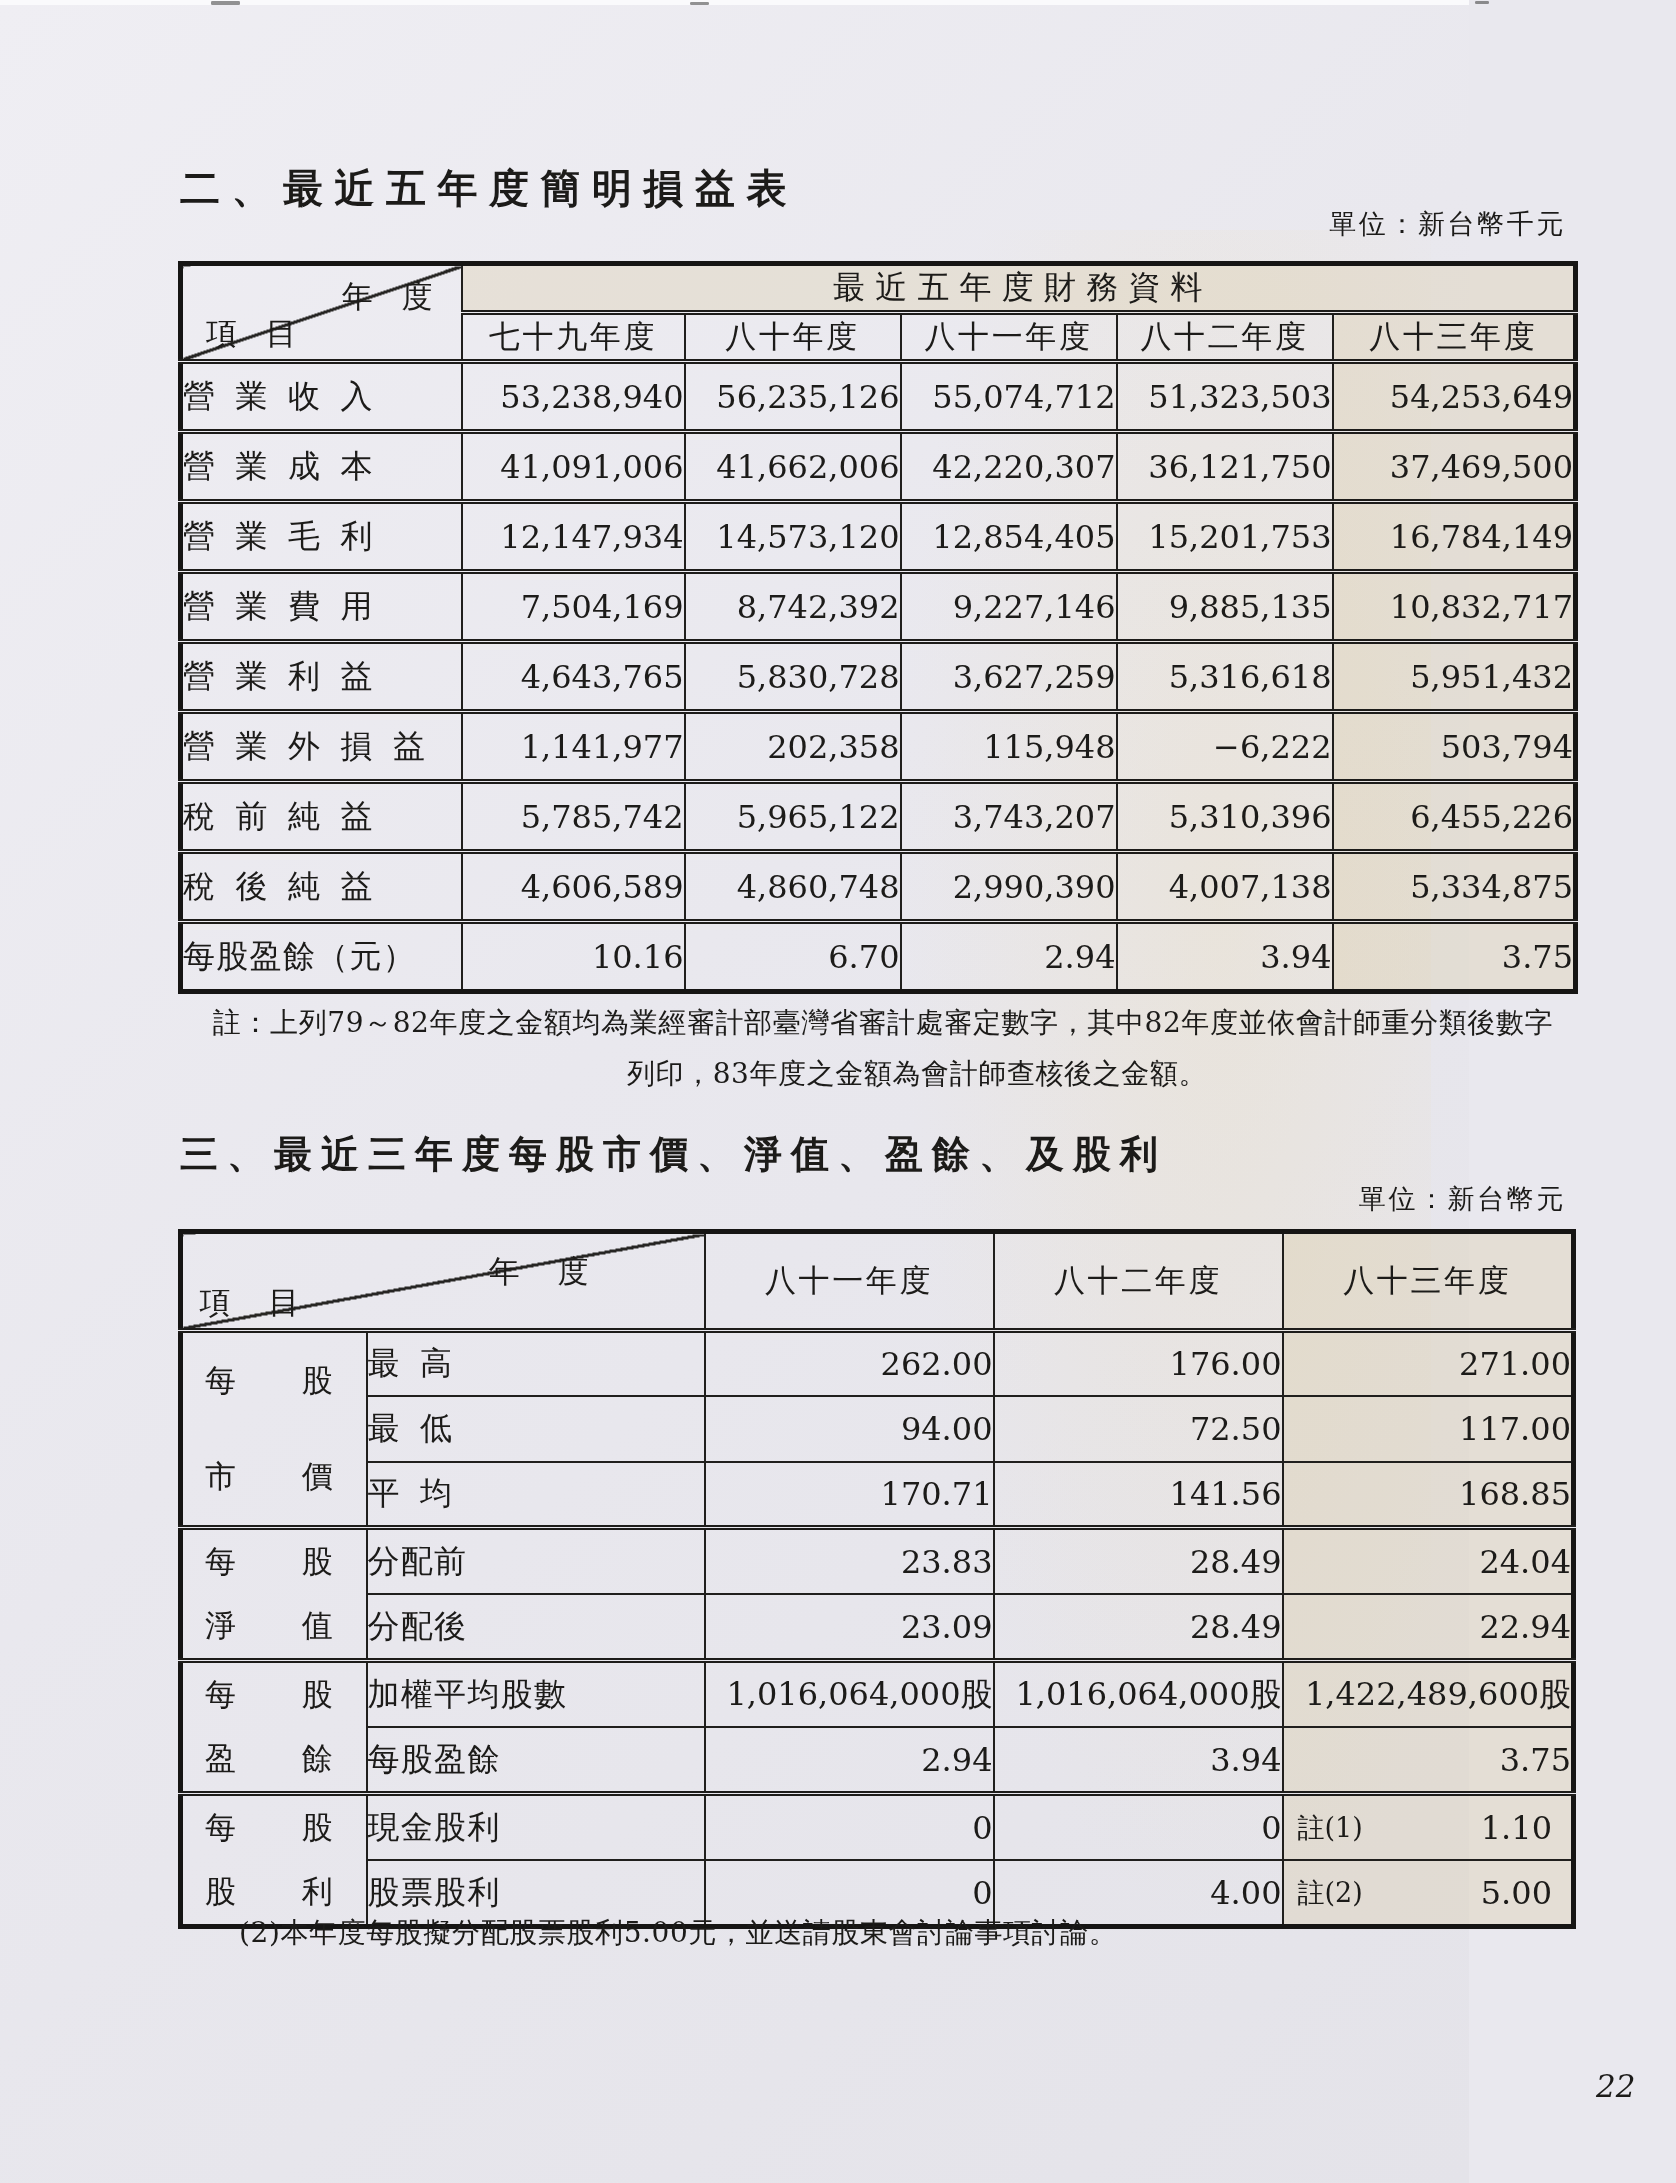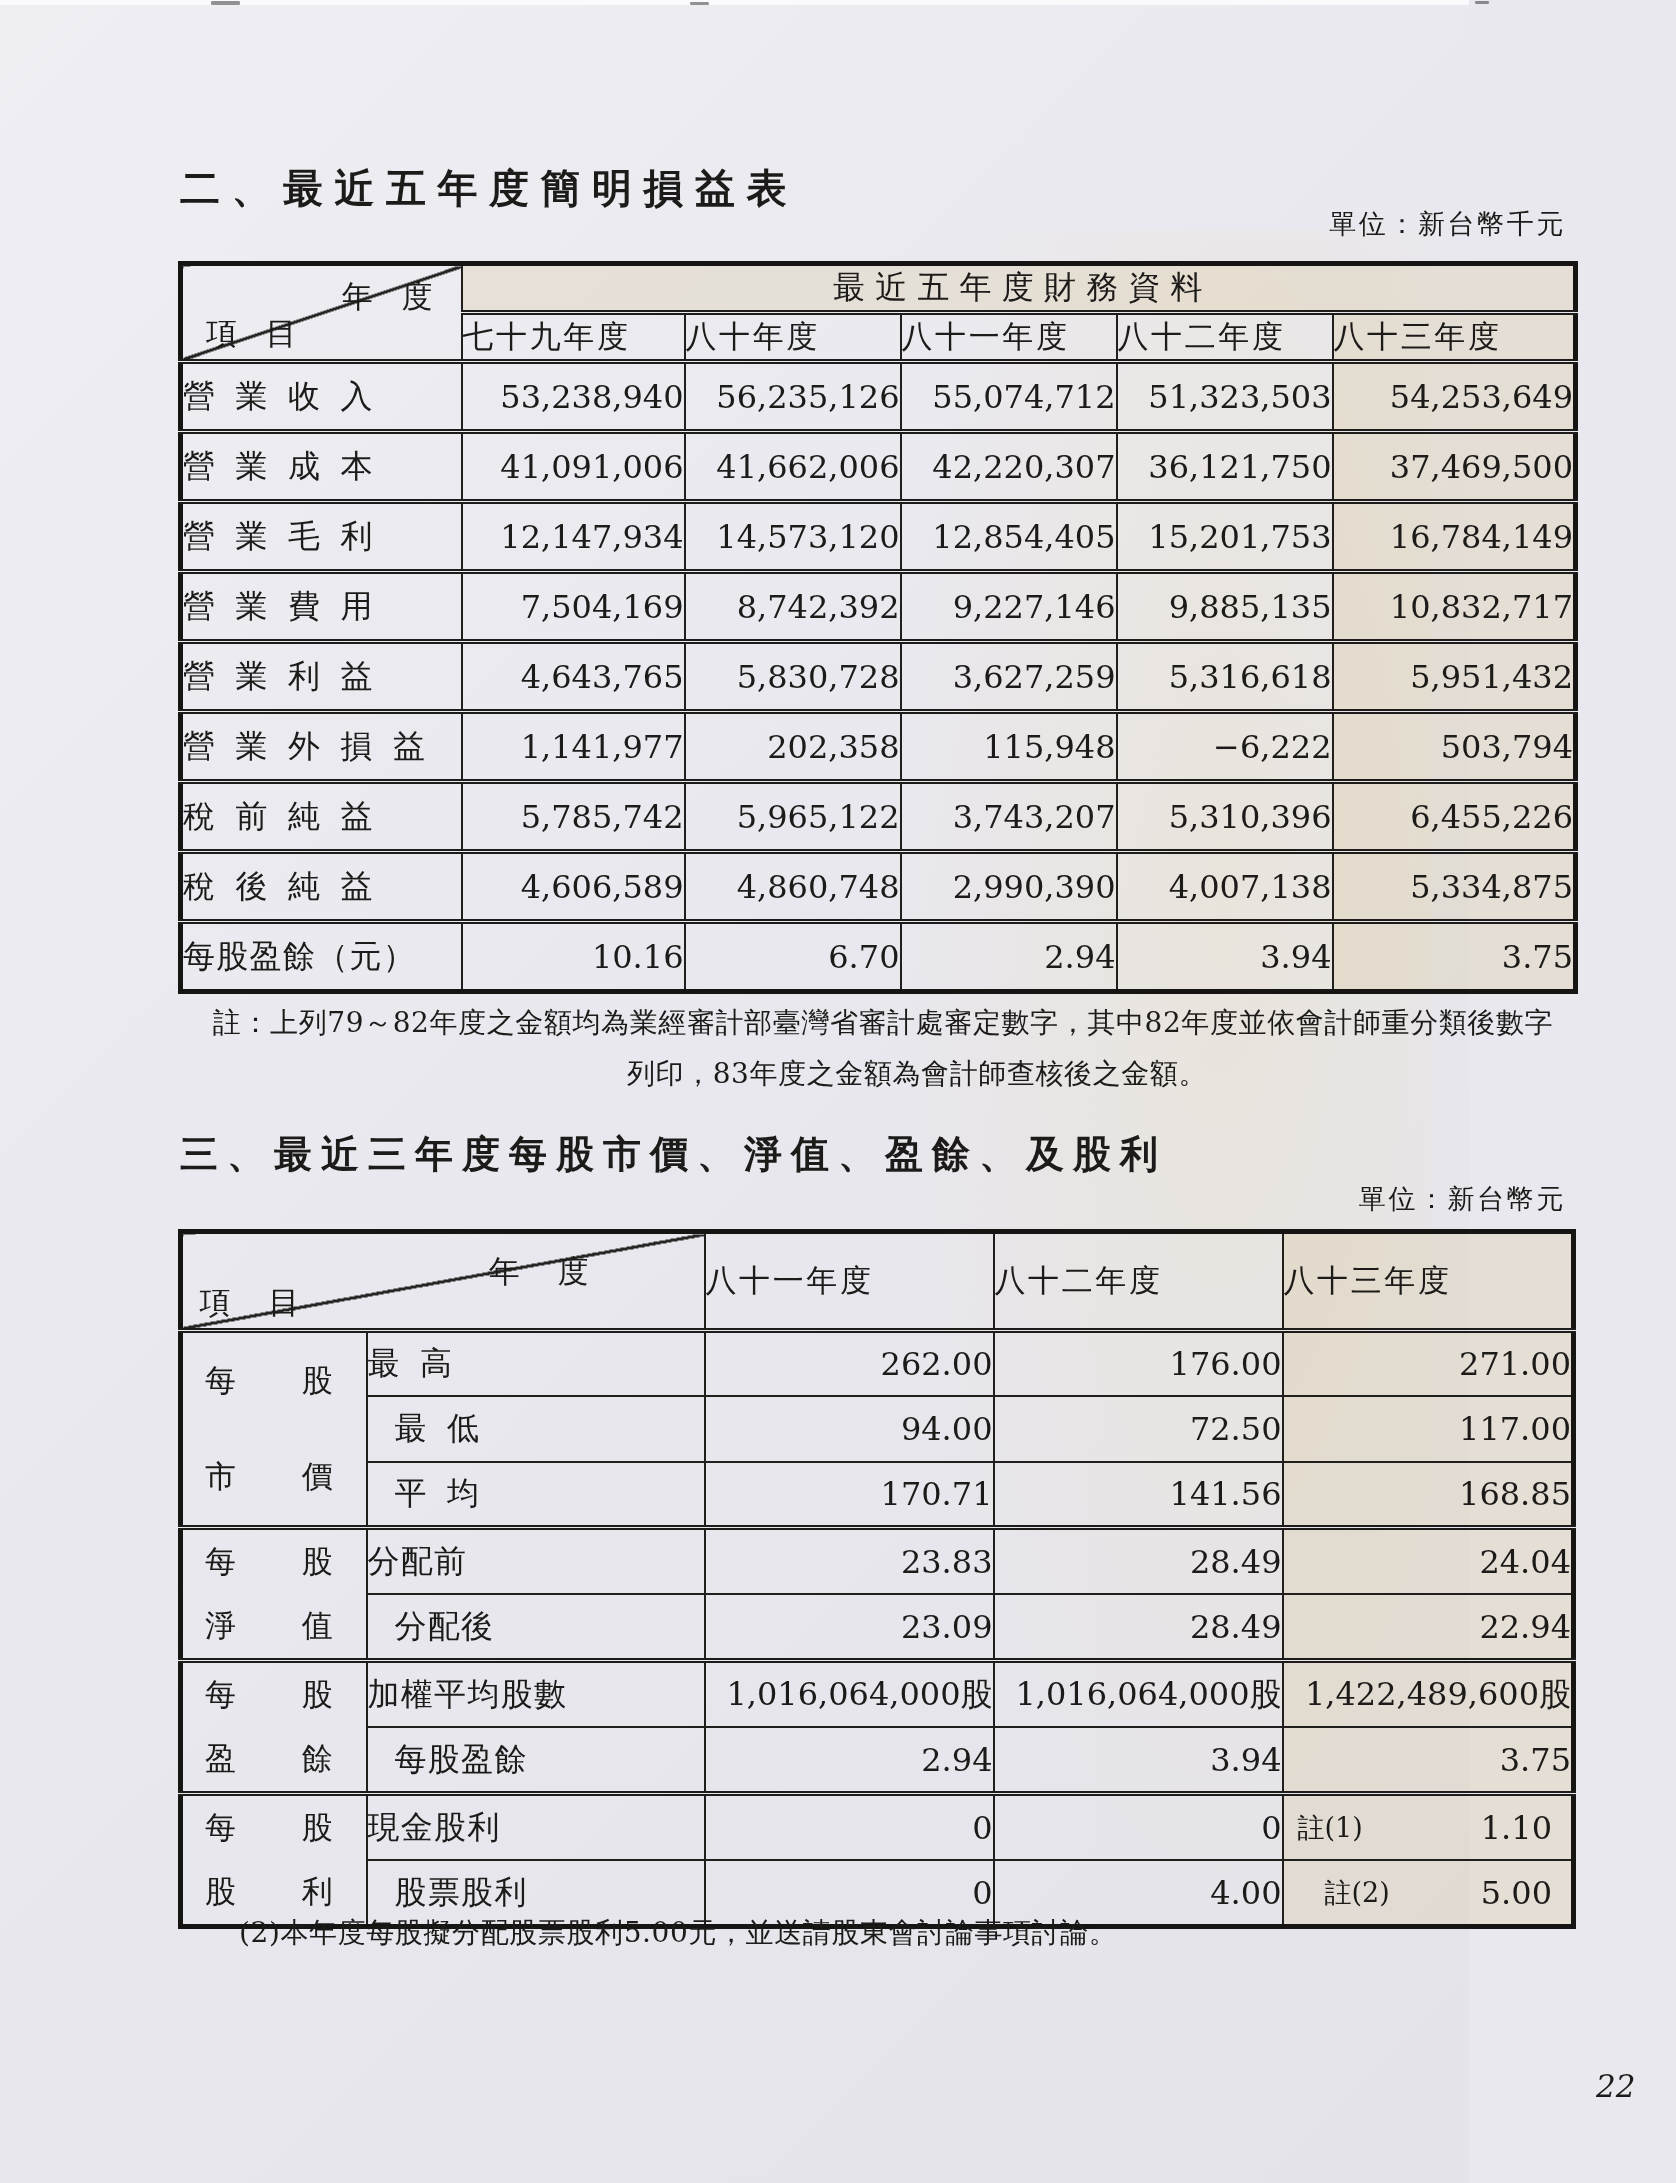"七十九年度" .yhead { border-radius: none -> 9px; text-align: none -> center }
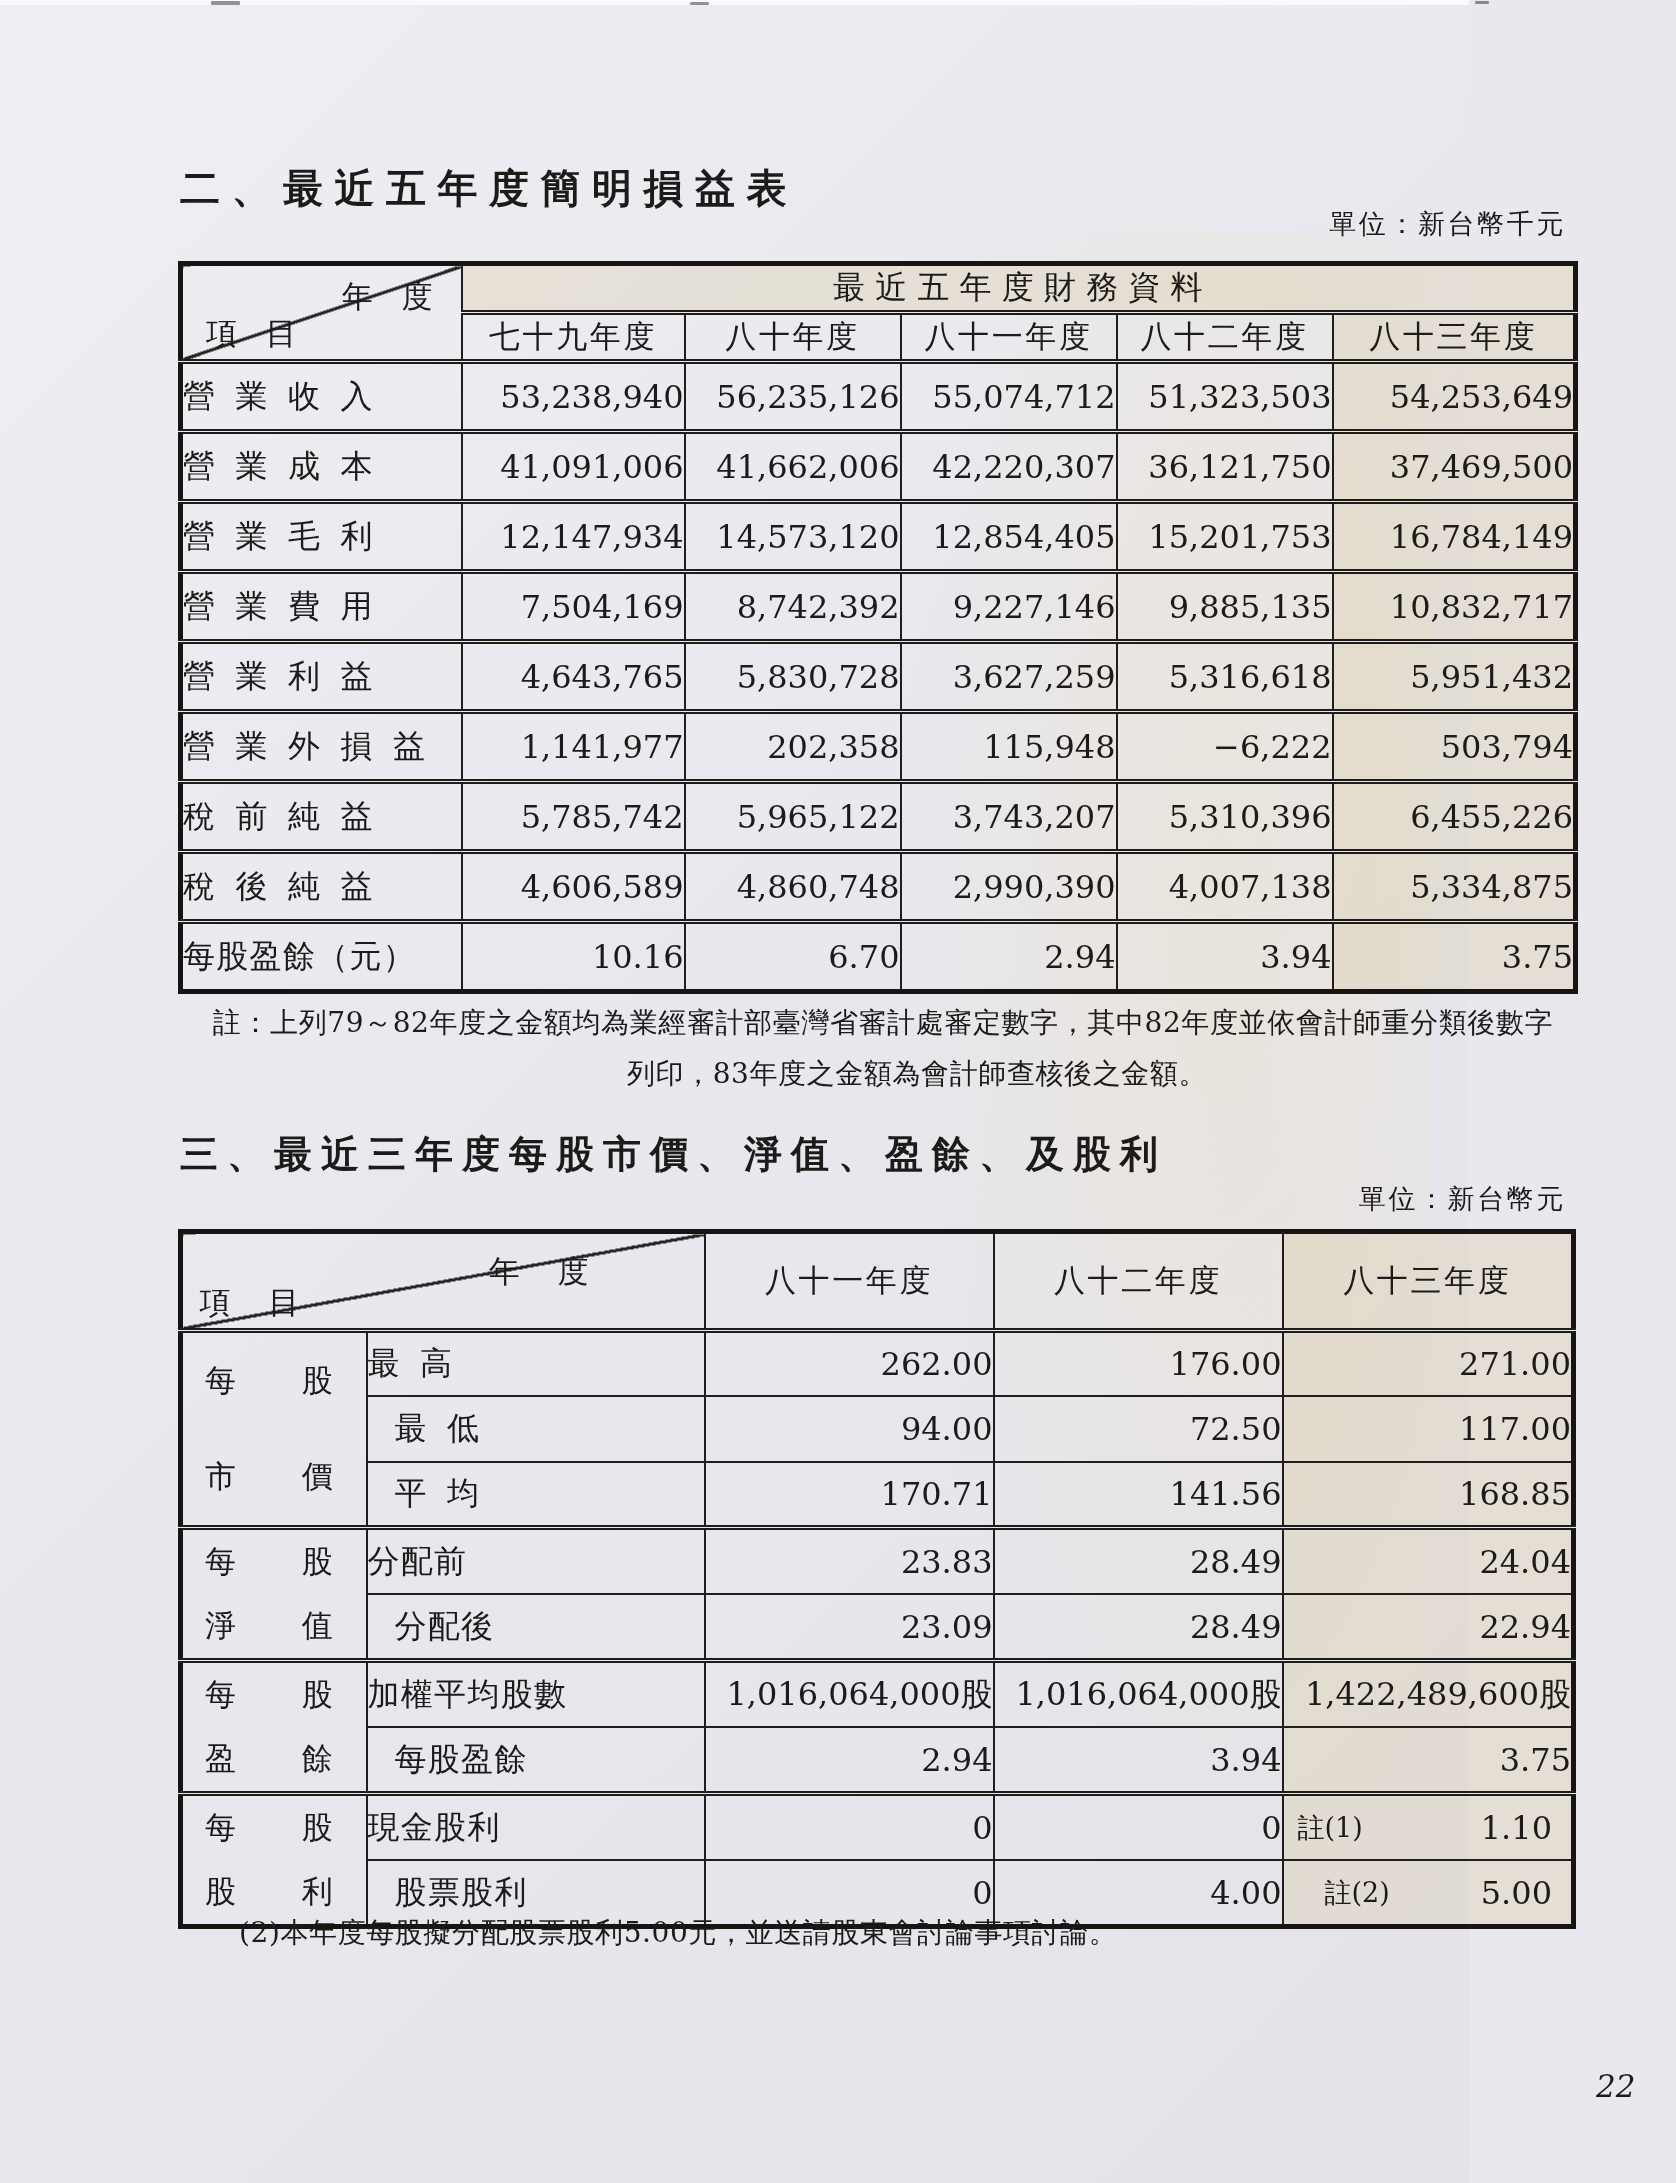"最 低" .t2 tr.ginner td { padding-left: 27px -> none }
